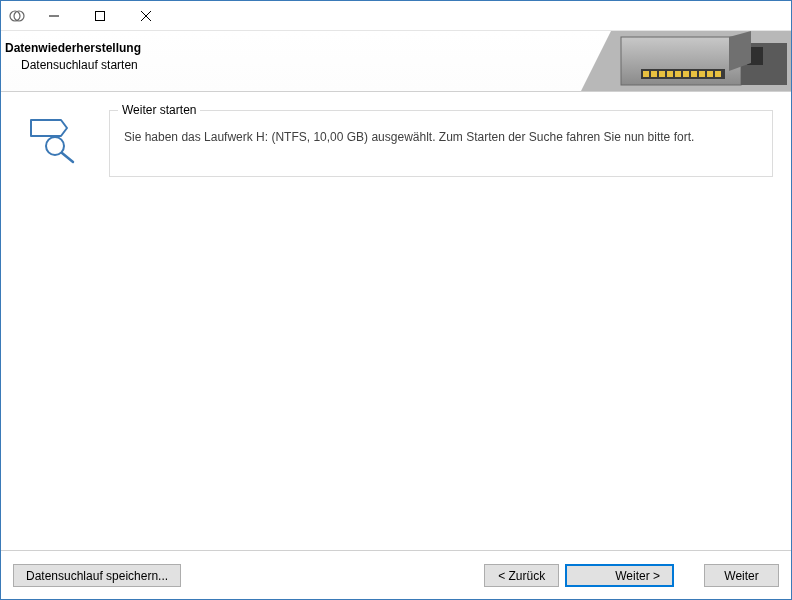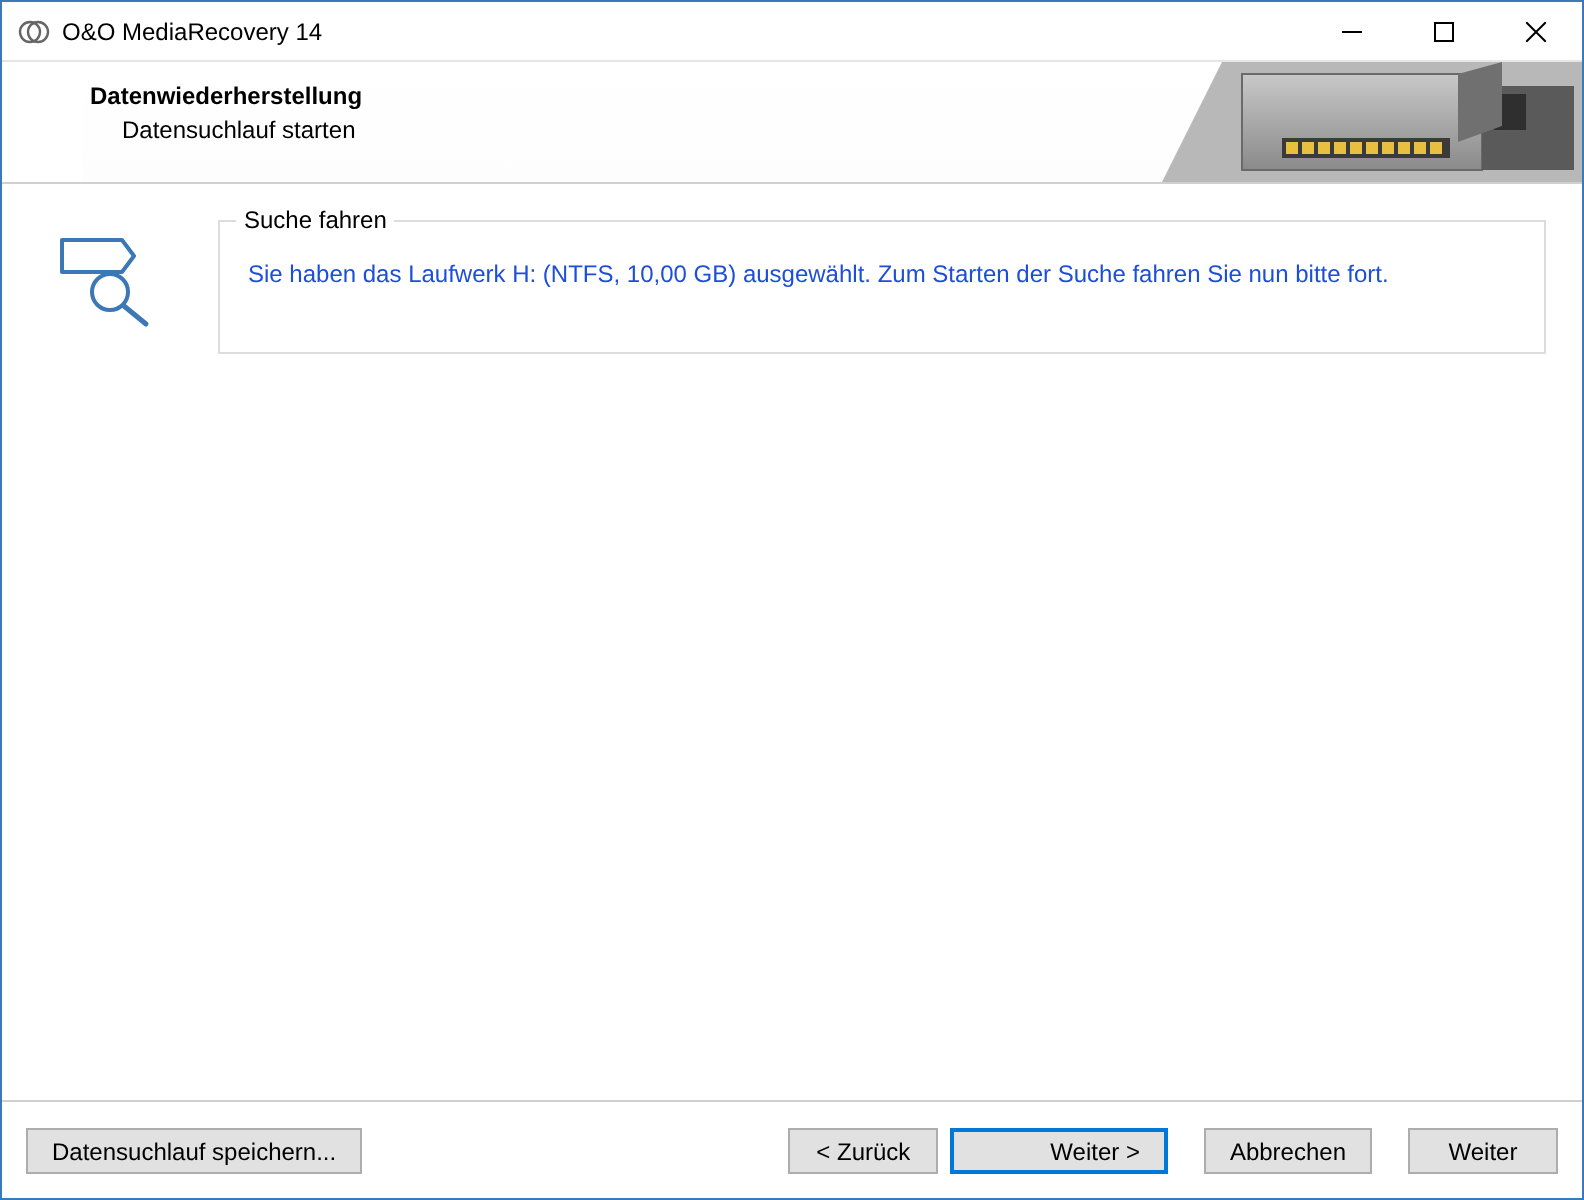"O&O MediaRecovery 14" span.title { html: <span>O&amp;O MediaRecovery 14</span> -> none }
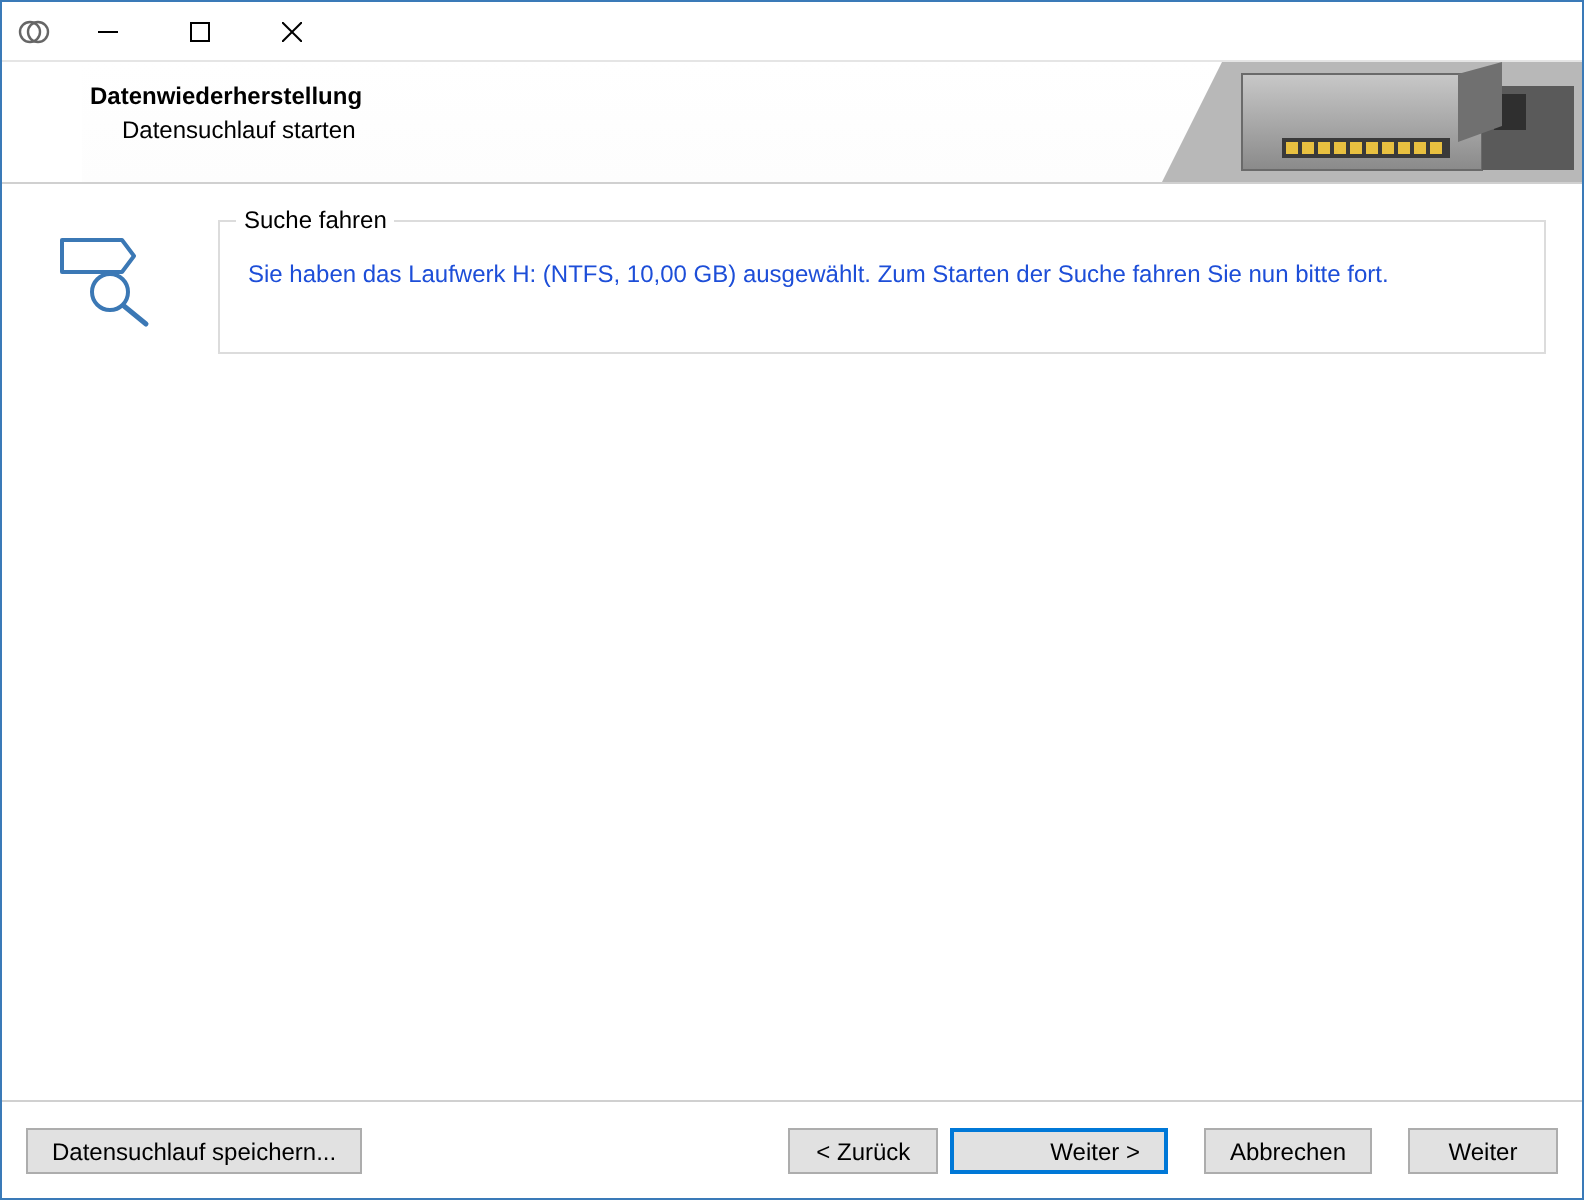"Datenwiederherstellung" .header { margin-left: 40px -> none }
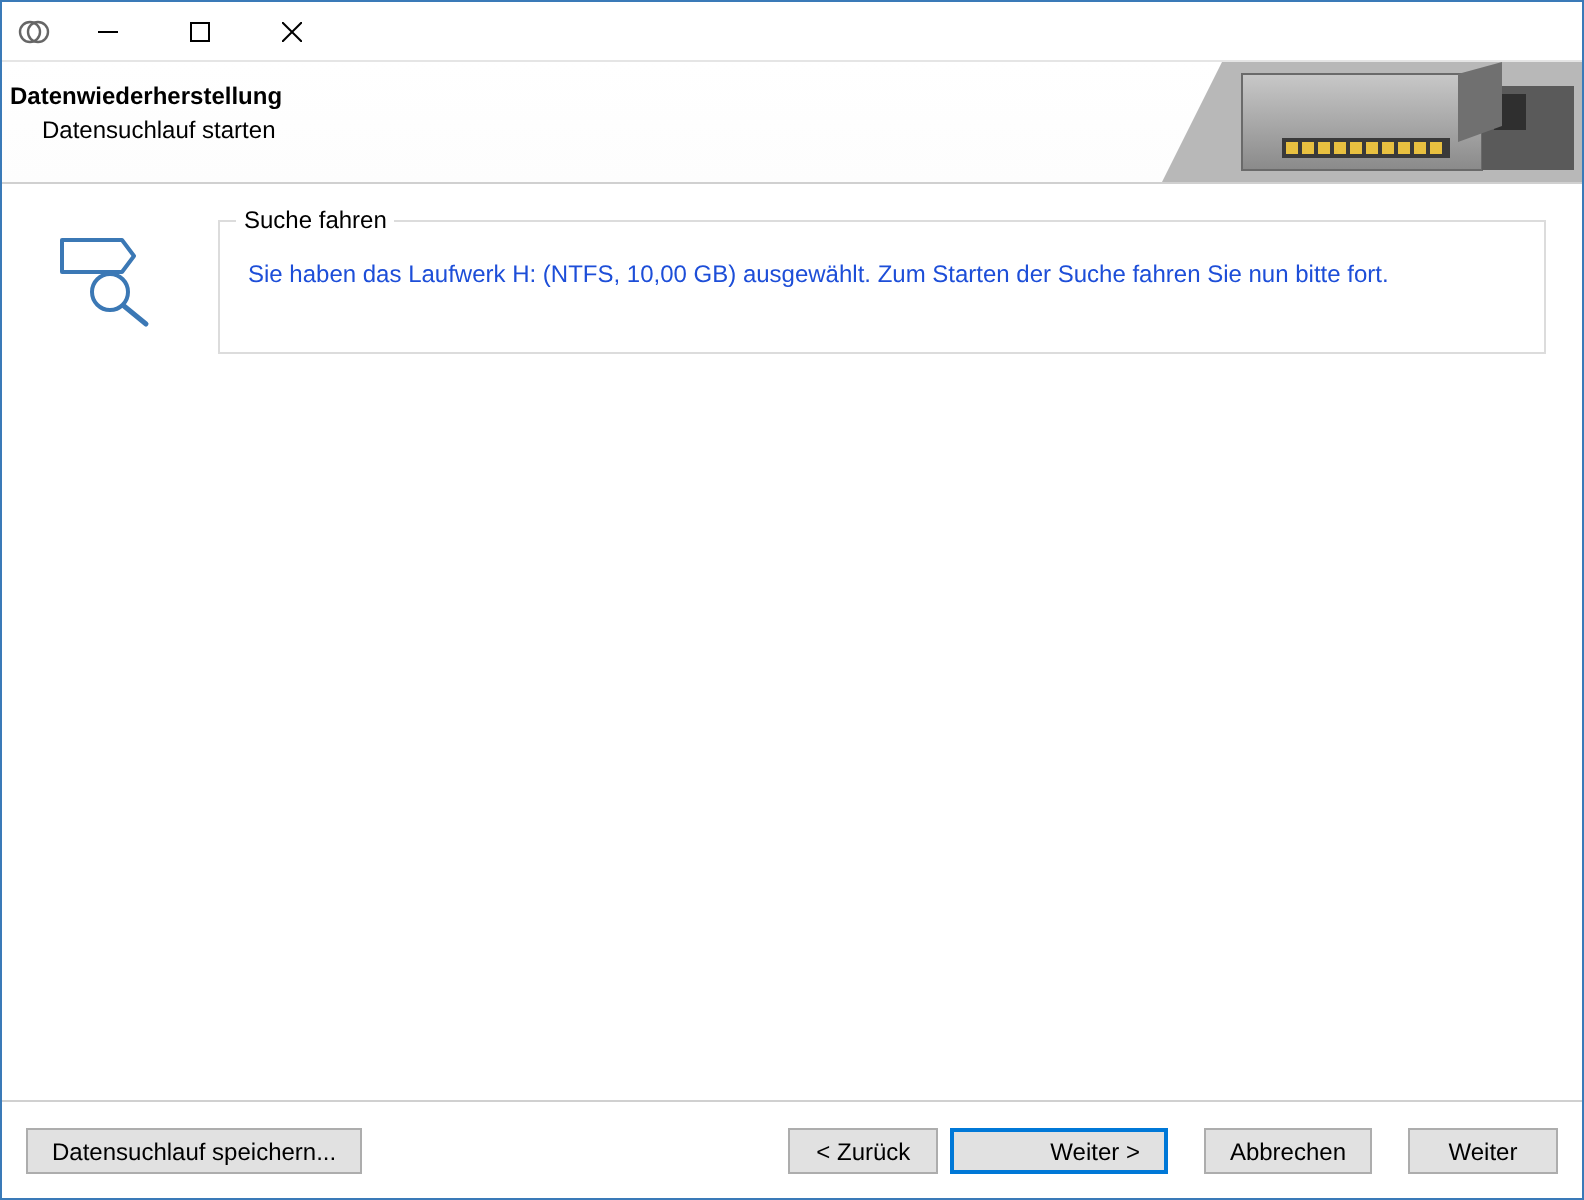"Suche fahren" div.groupbox-title { text: Suche fahren -> Weiter starten }
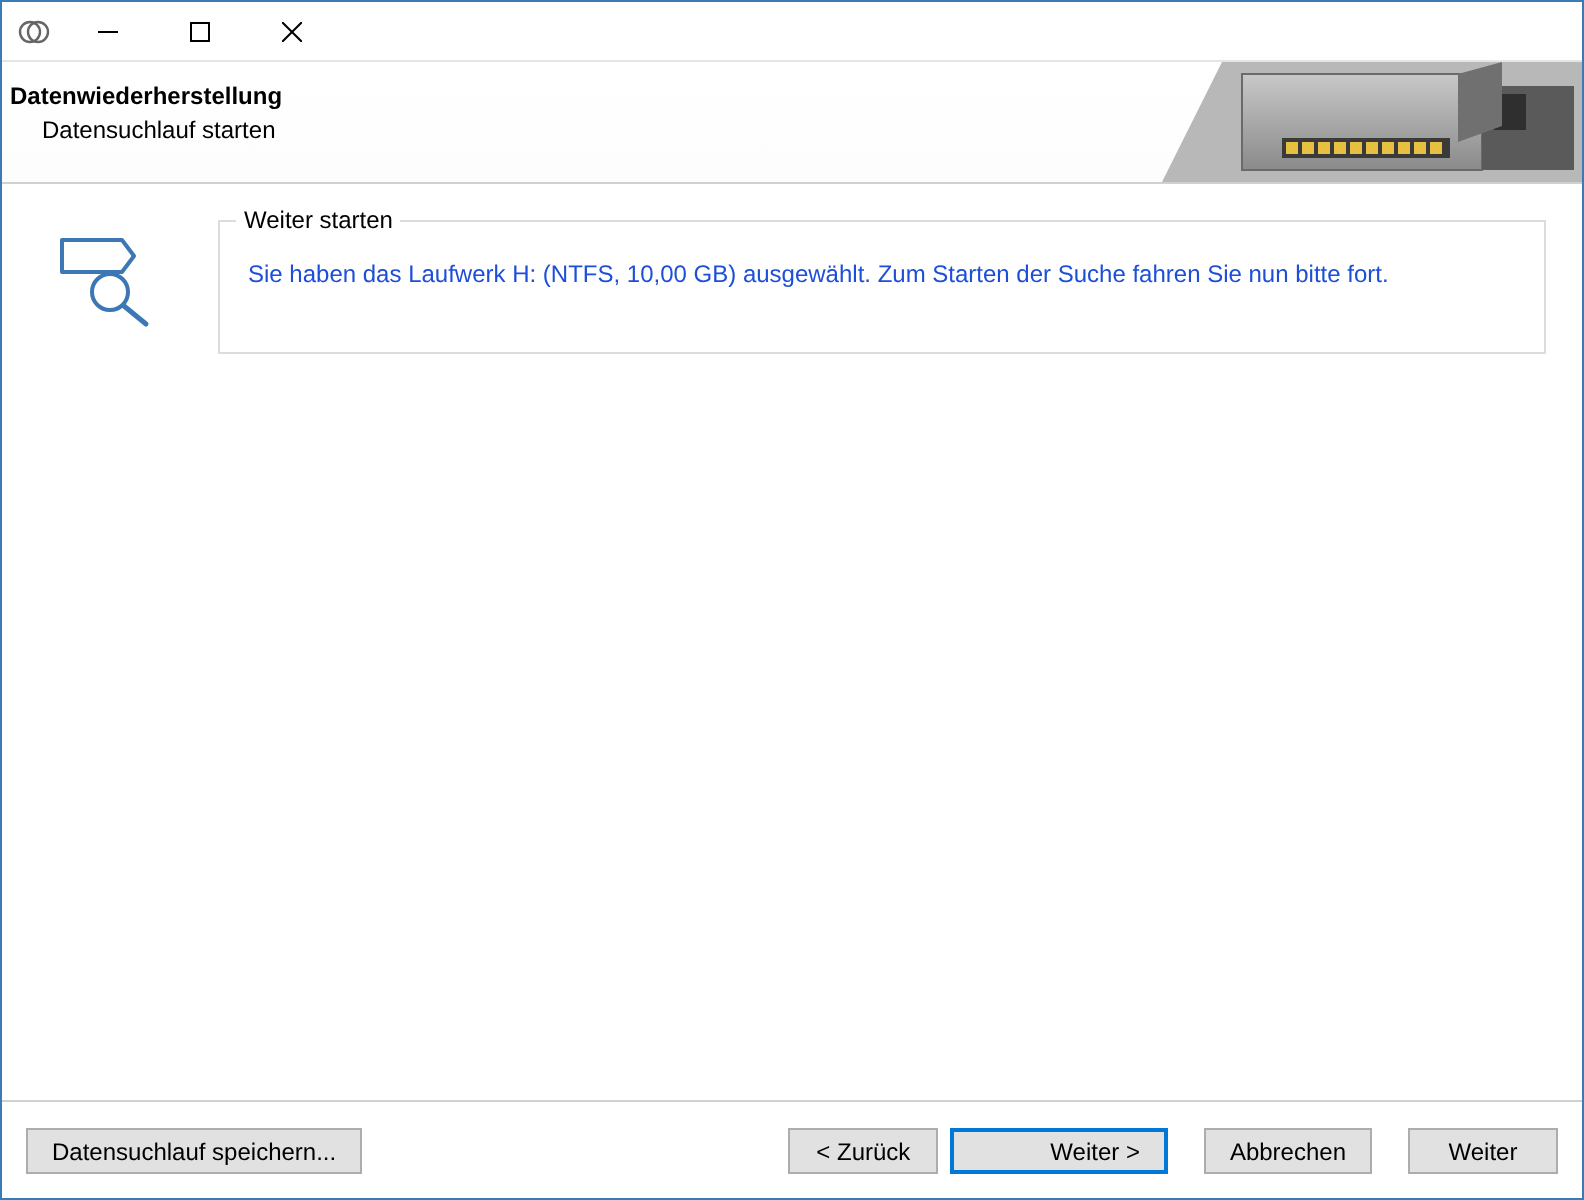"Sie haben das Laufwerk H:" .groupbox-text { color: #1d4ed8 -> #404040 }
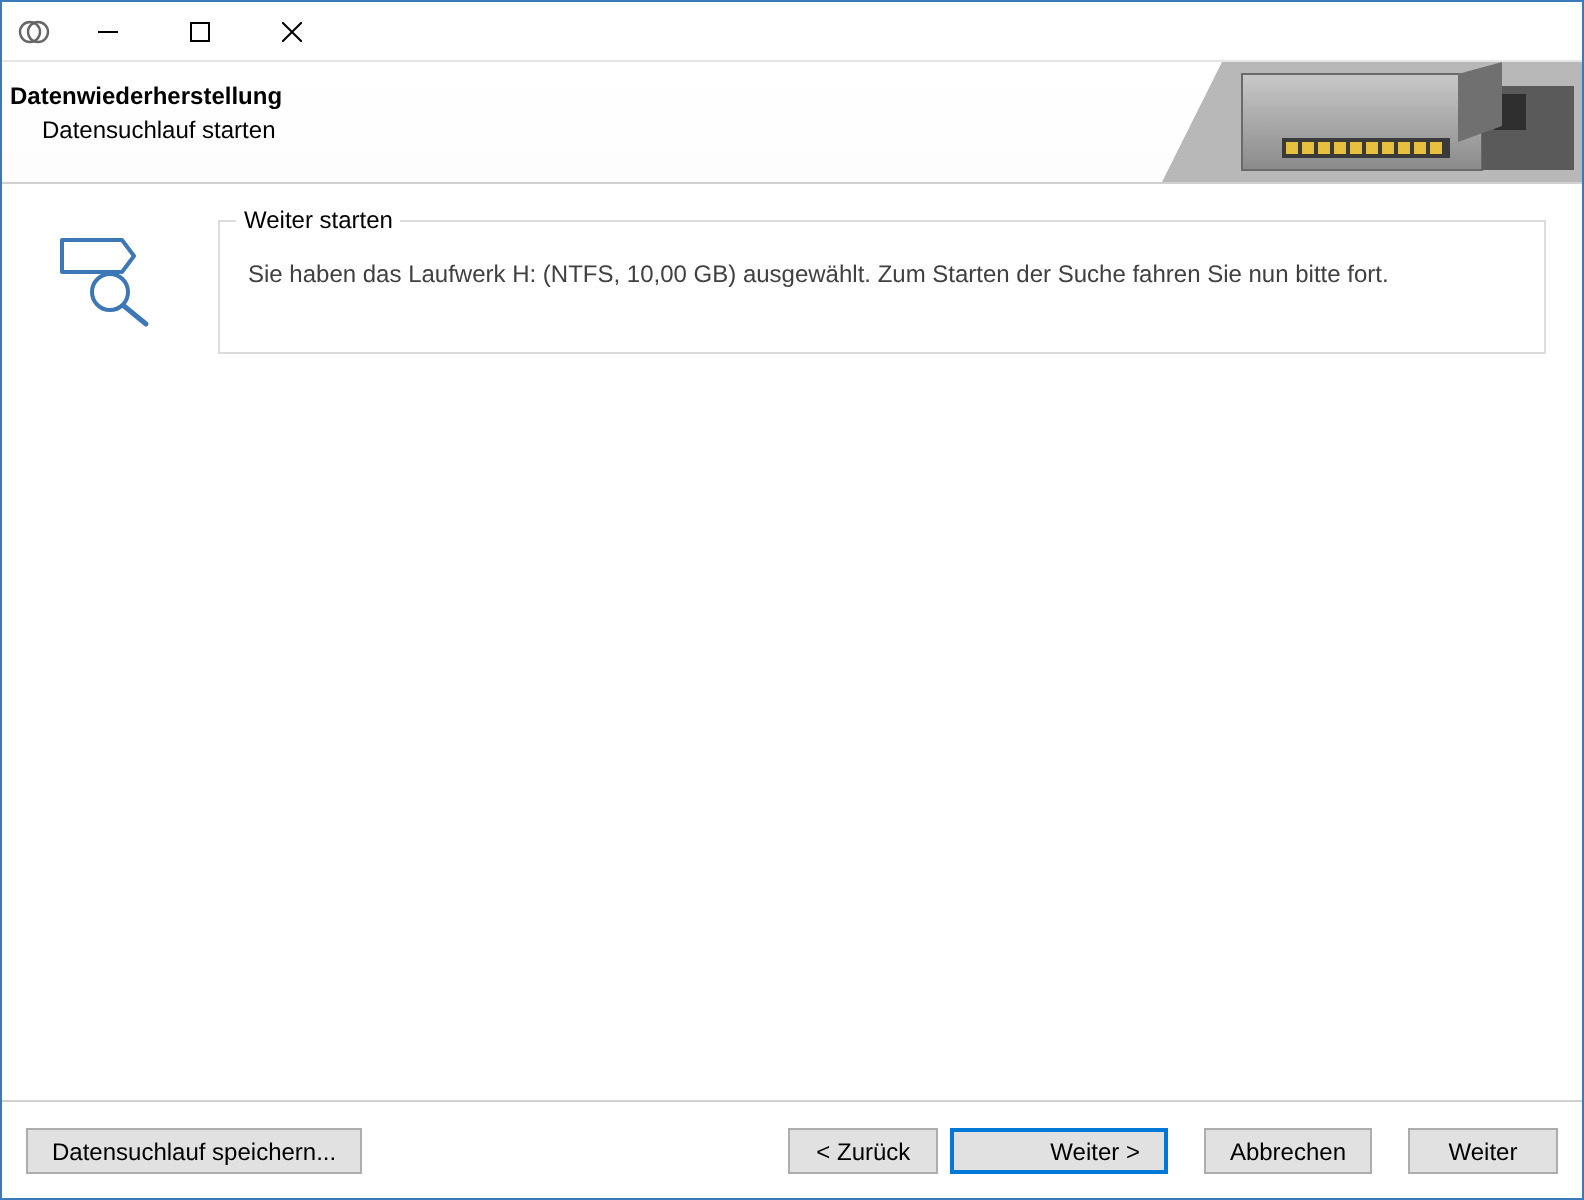"Abbrechen" button.btn { html: <button>Abbrechen</button> -> none }
